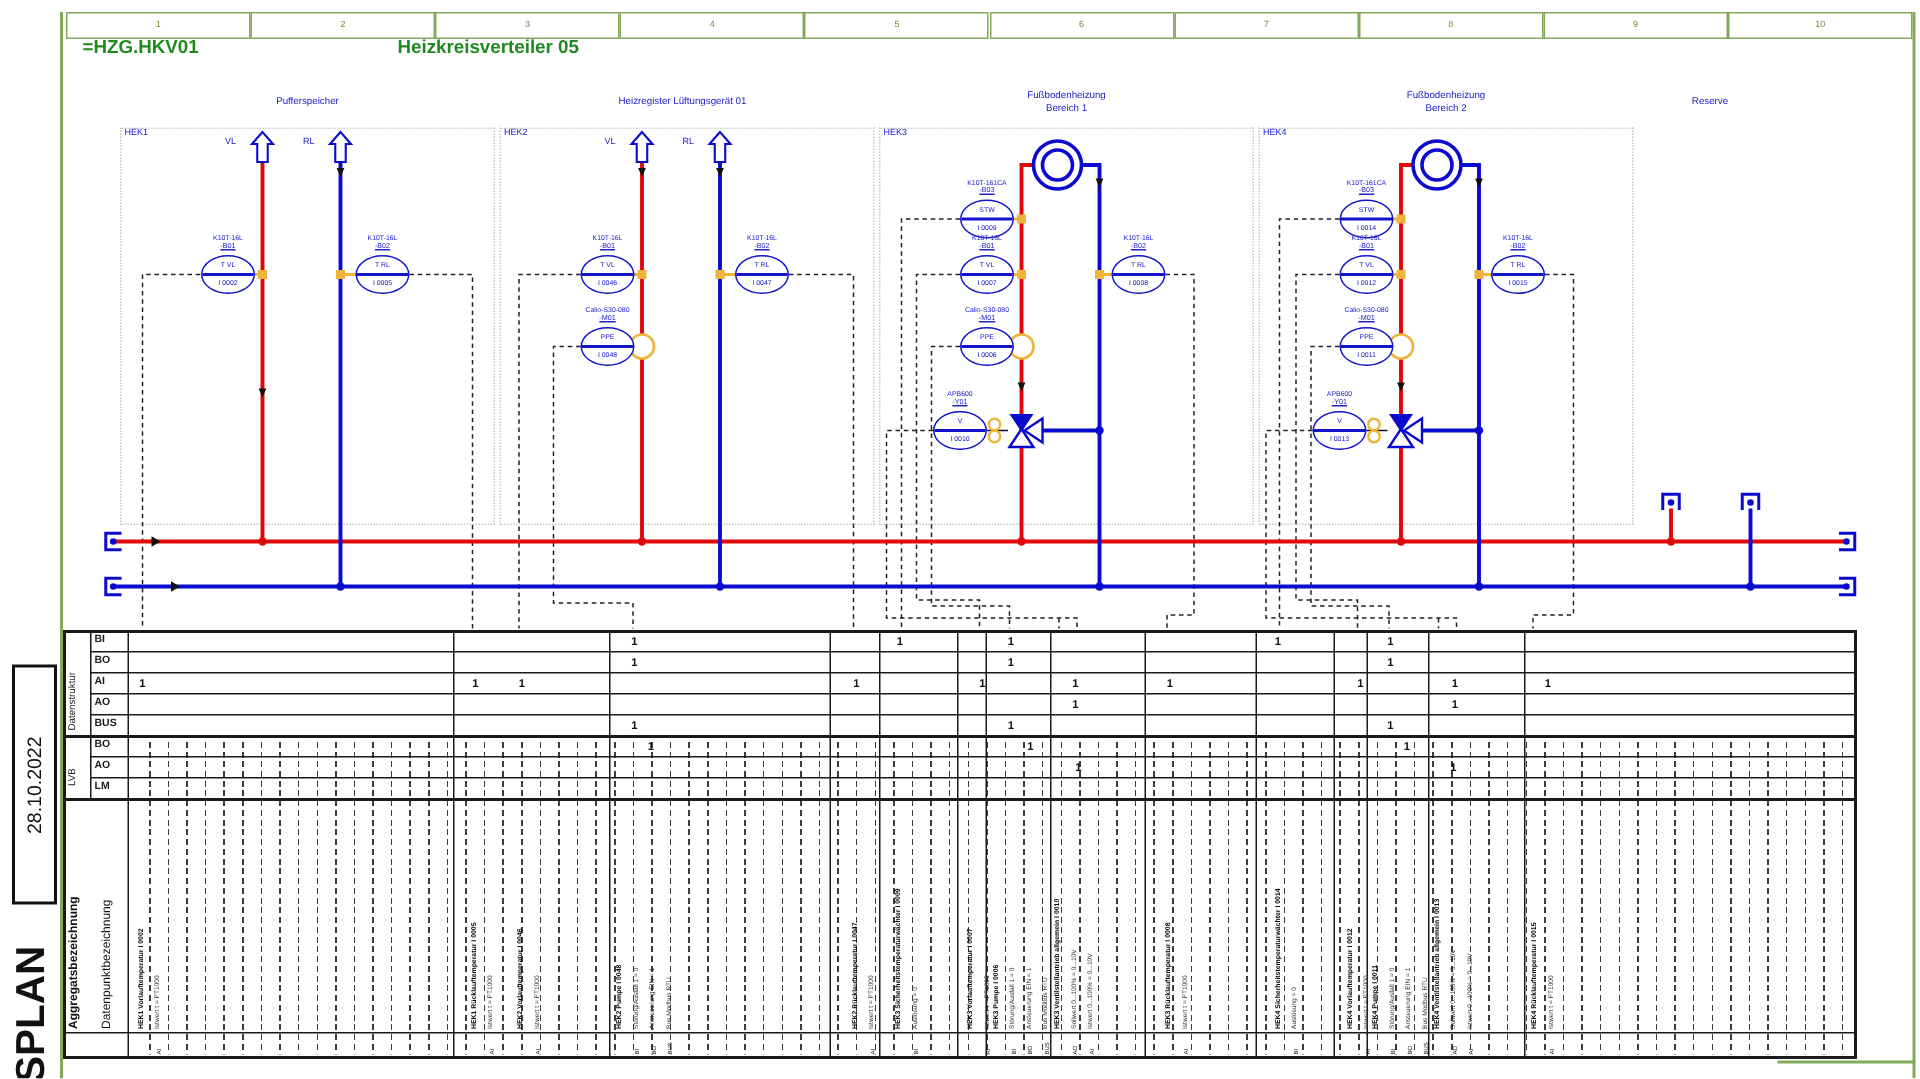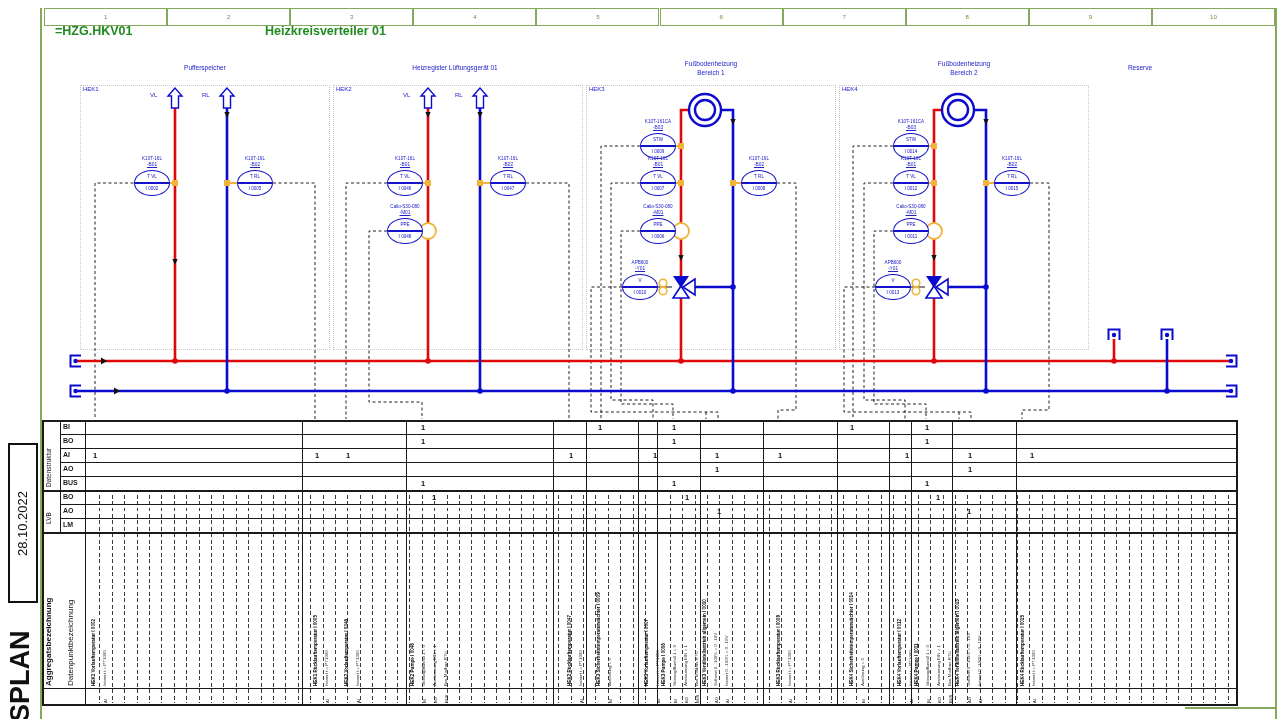"Heizkreisverteiler 01" div.titletxt { text: 01 -> 05 }
